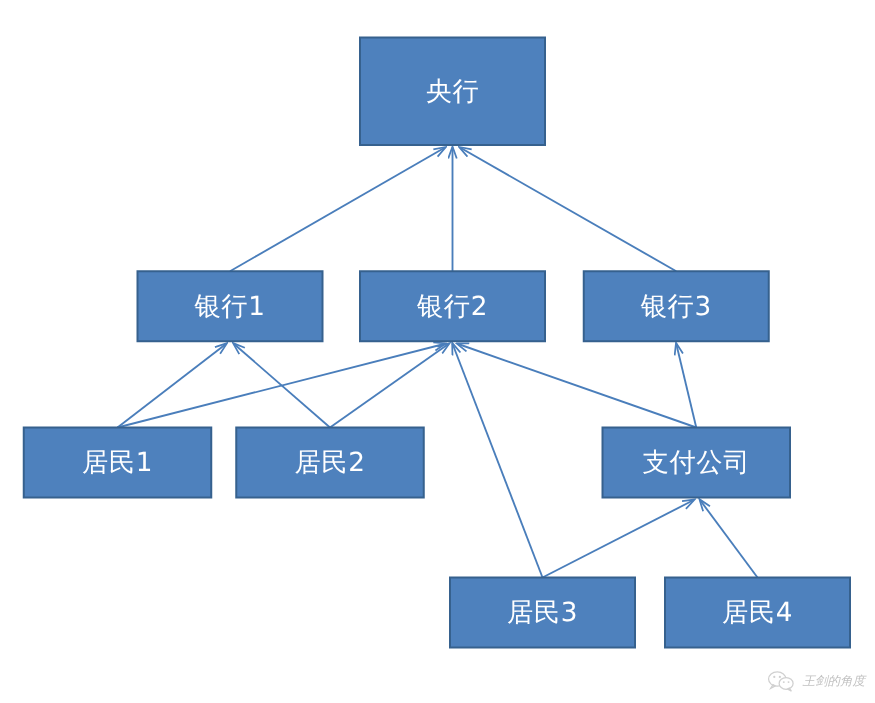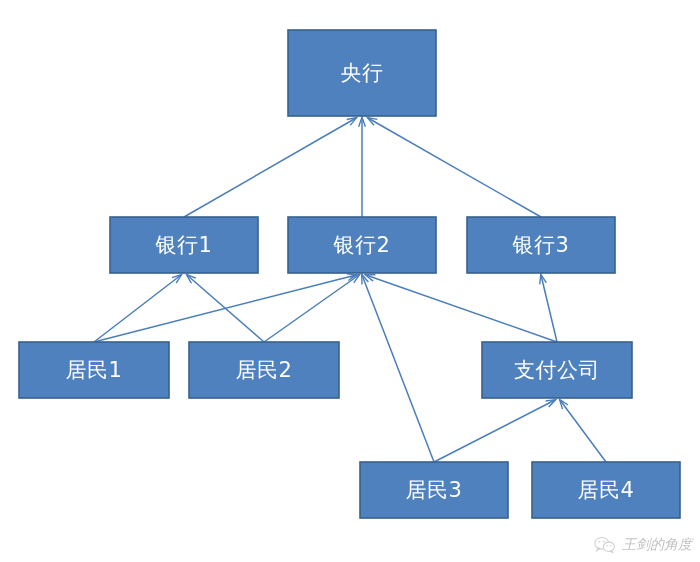"王剑的角度" .watermark-text { font-size: 14px -> 10px }
